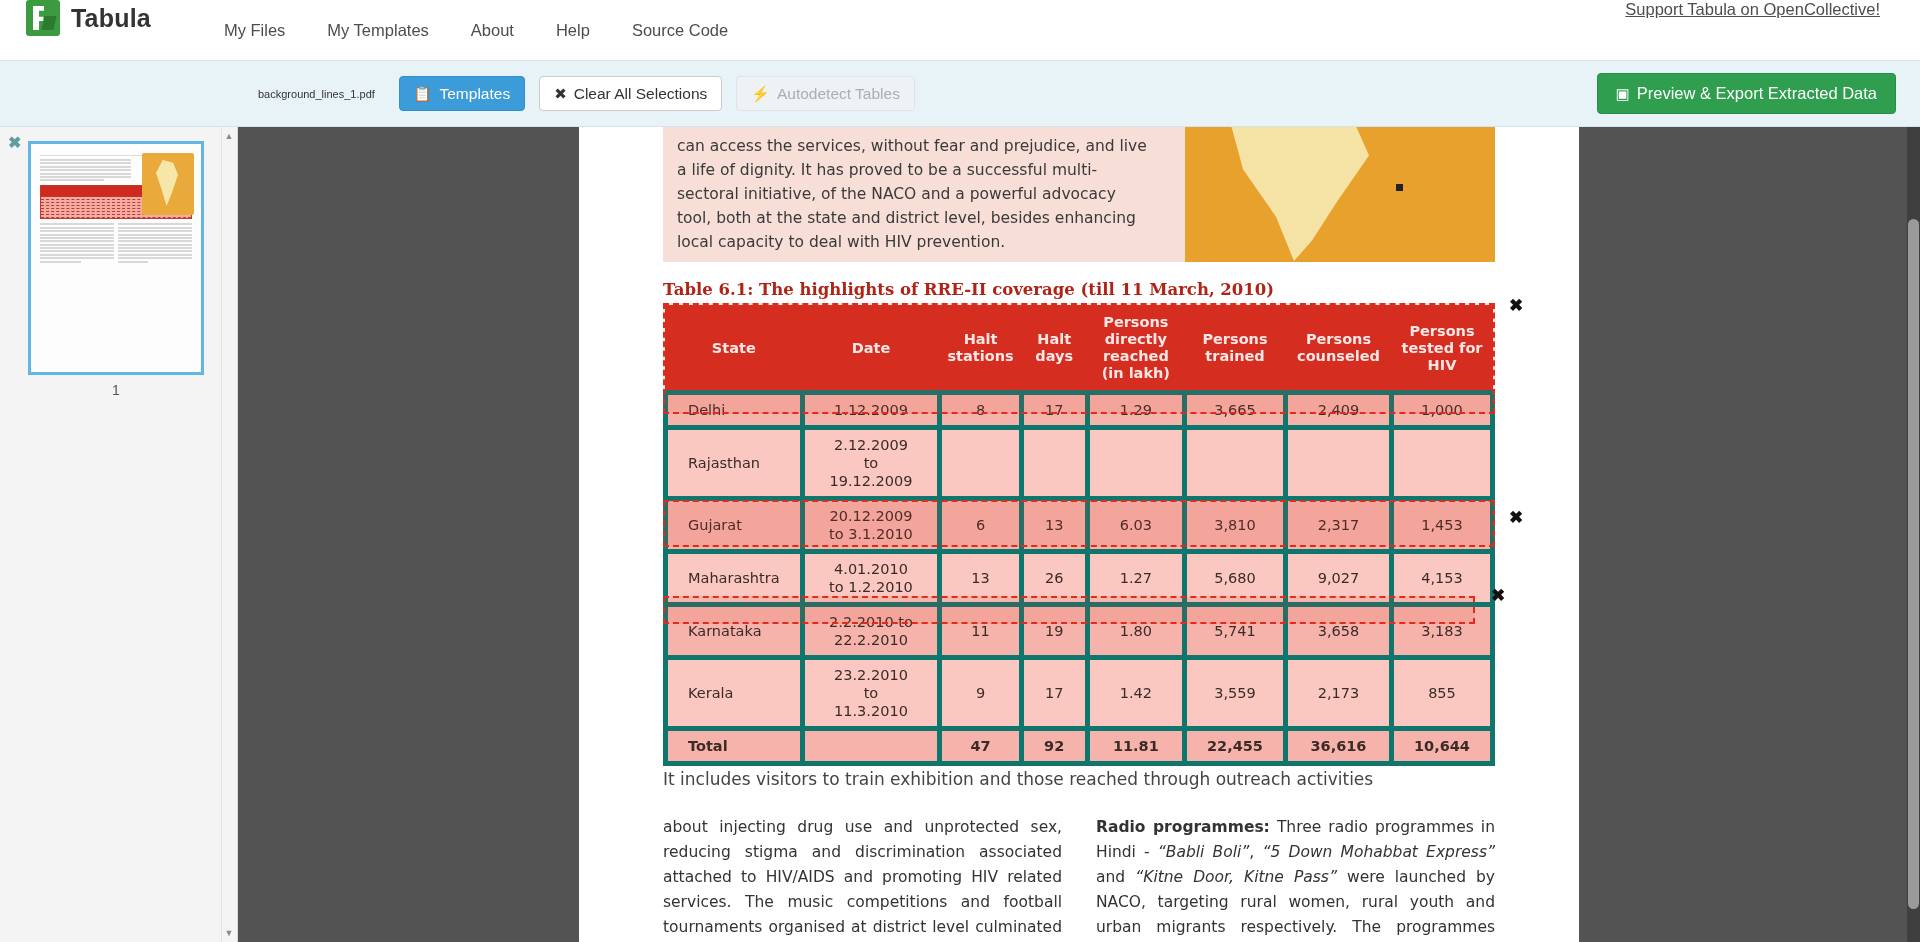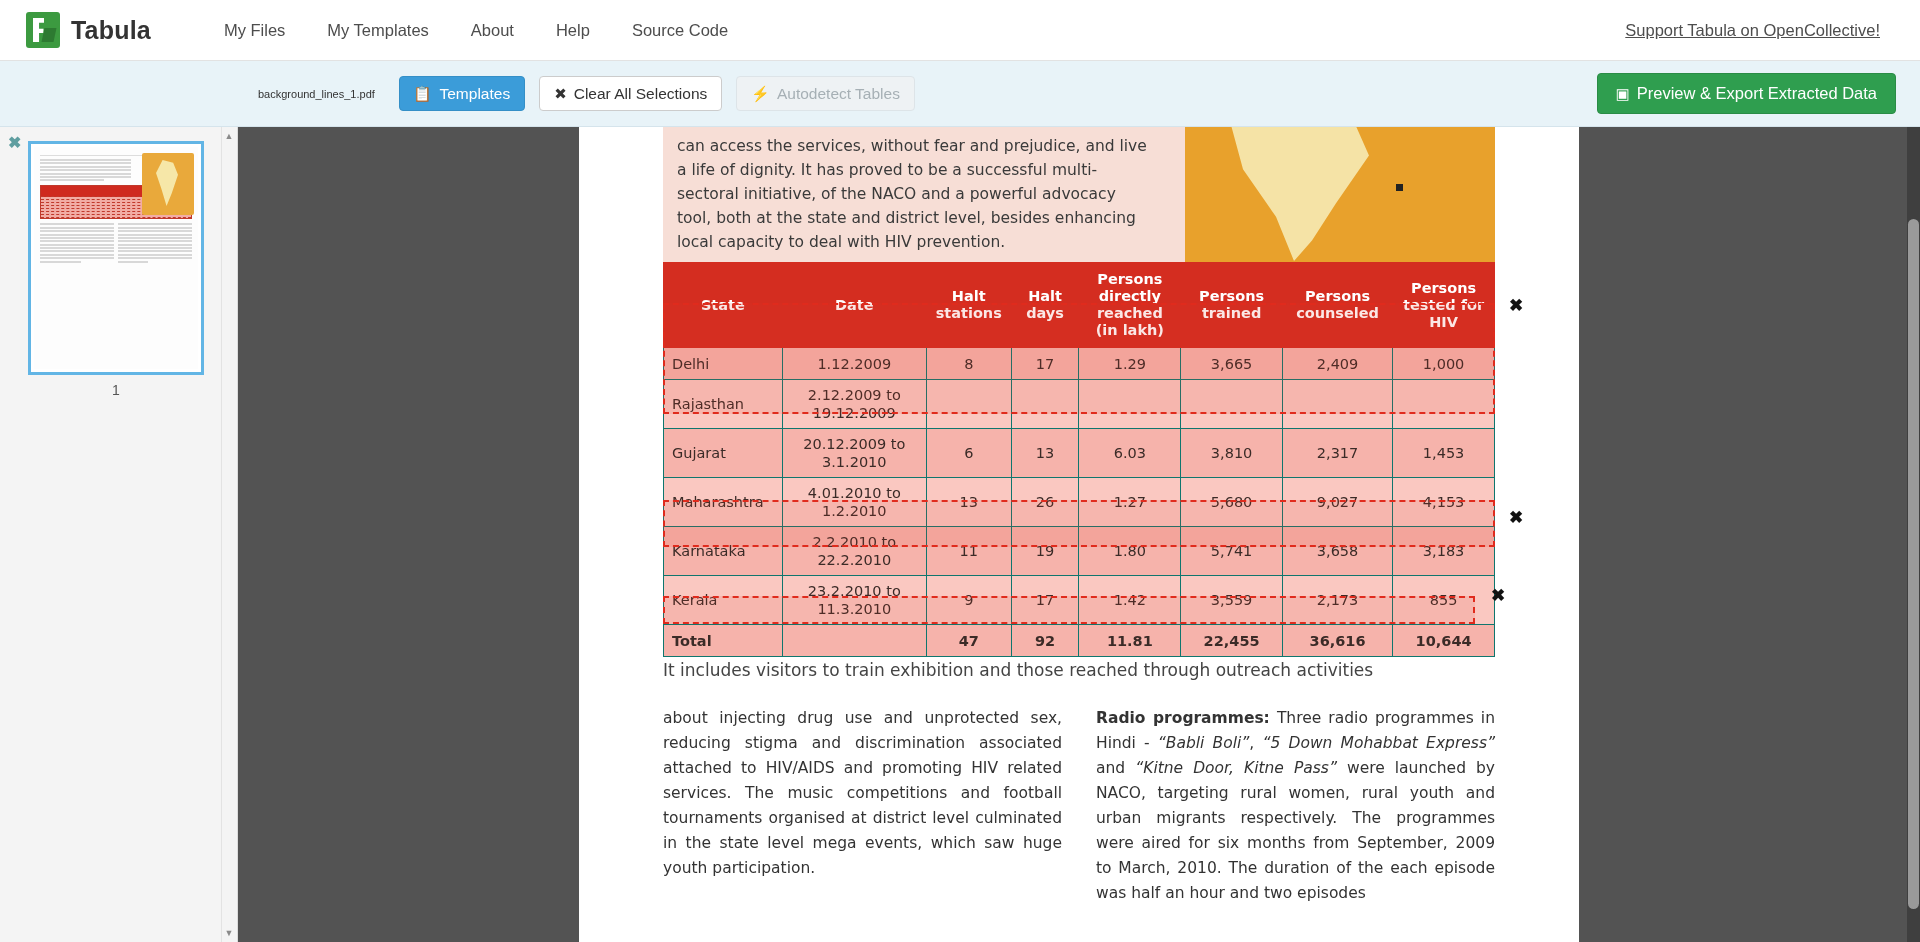"Tabula" .navbar { align-items: center -> flex-start }
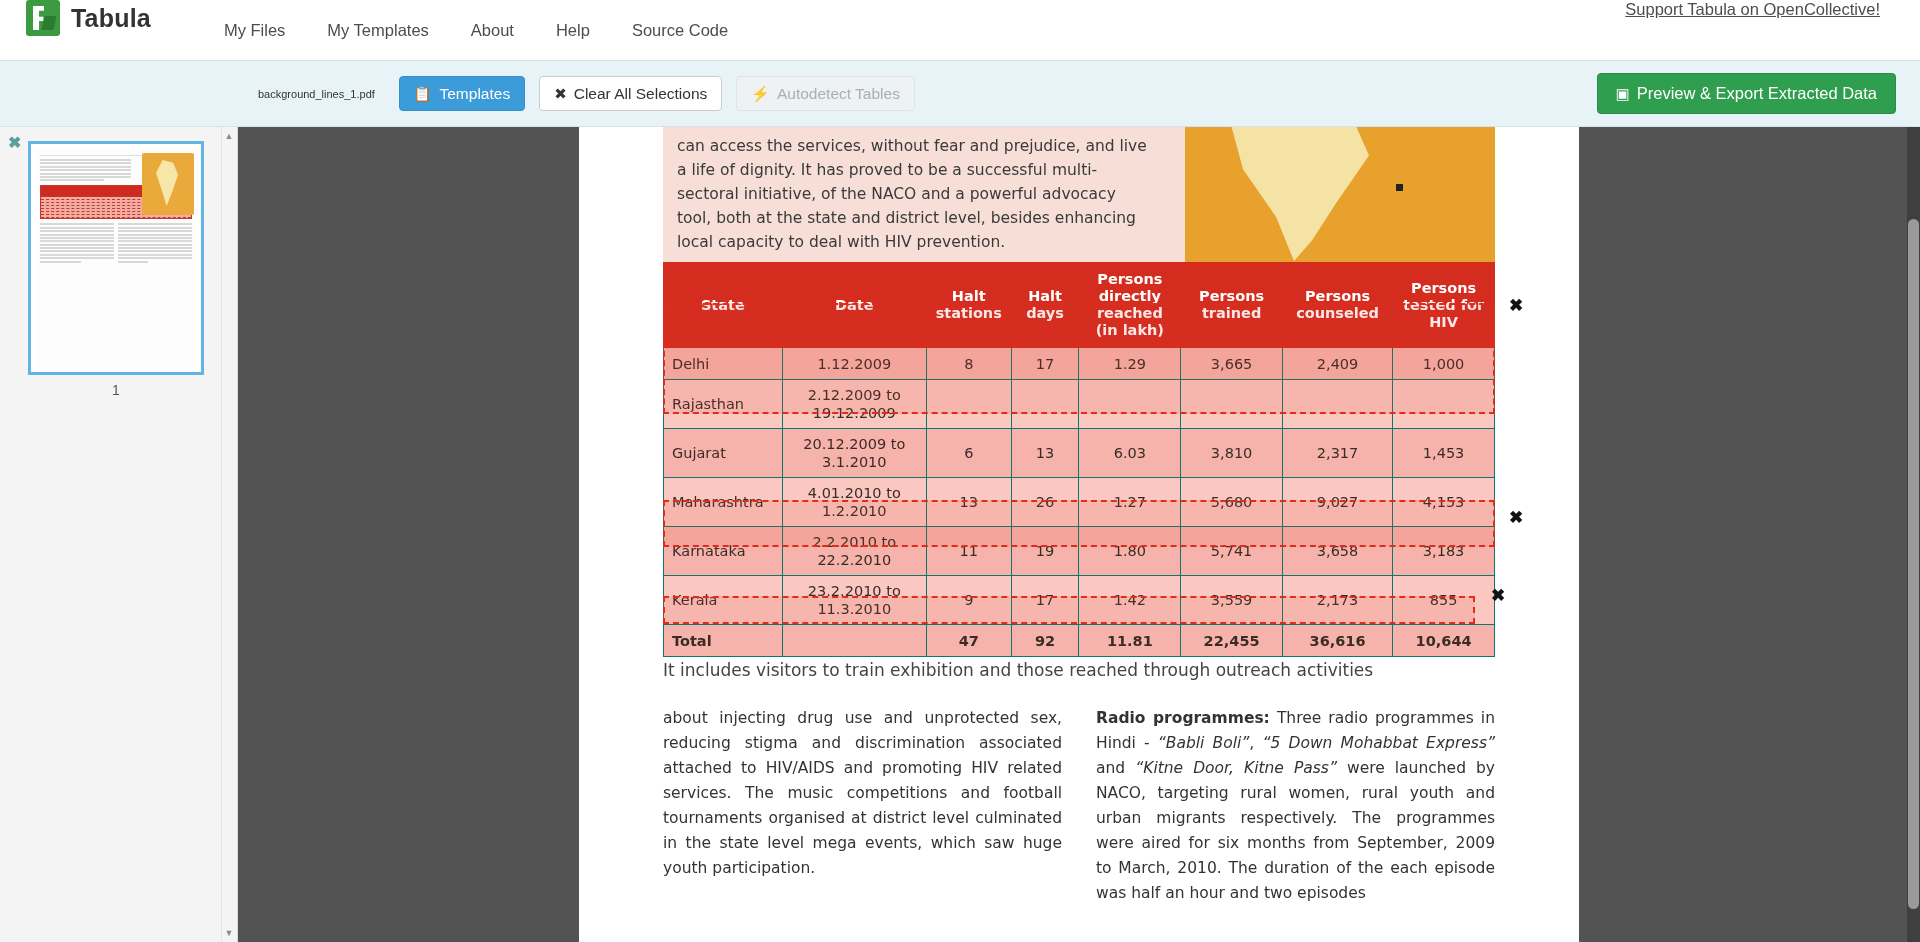"Table 6.1: The highlights of" div.tbl-caption { html: none -> <div>Table 6.1: The highlights of RRE-II coverage (till 11 March, 2010)</div> }
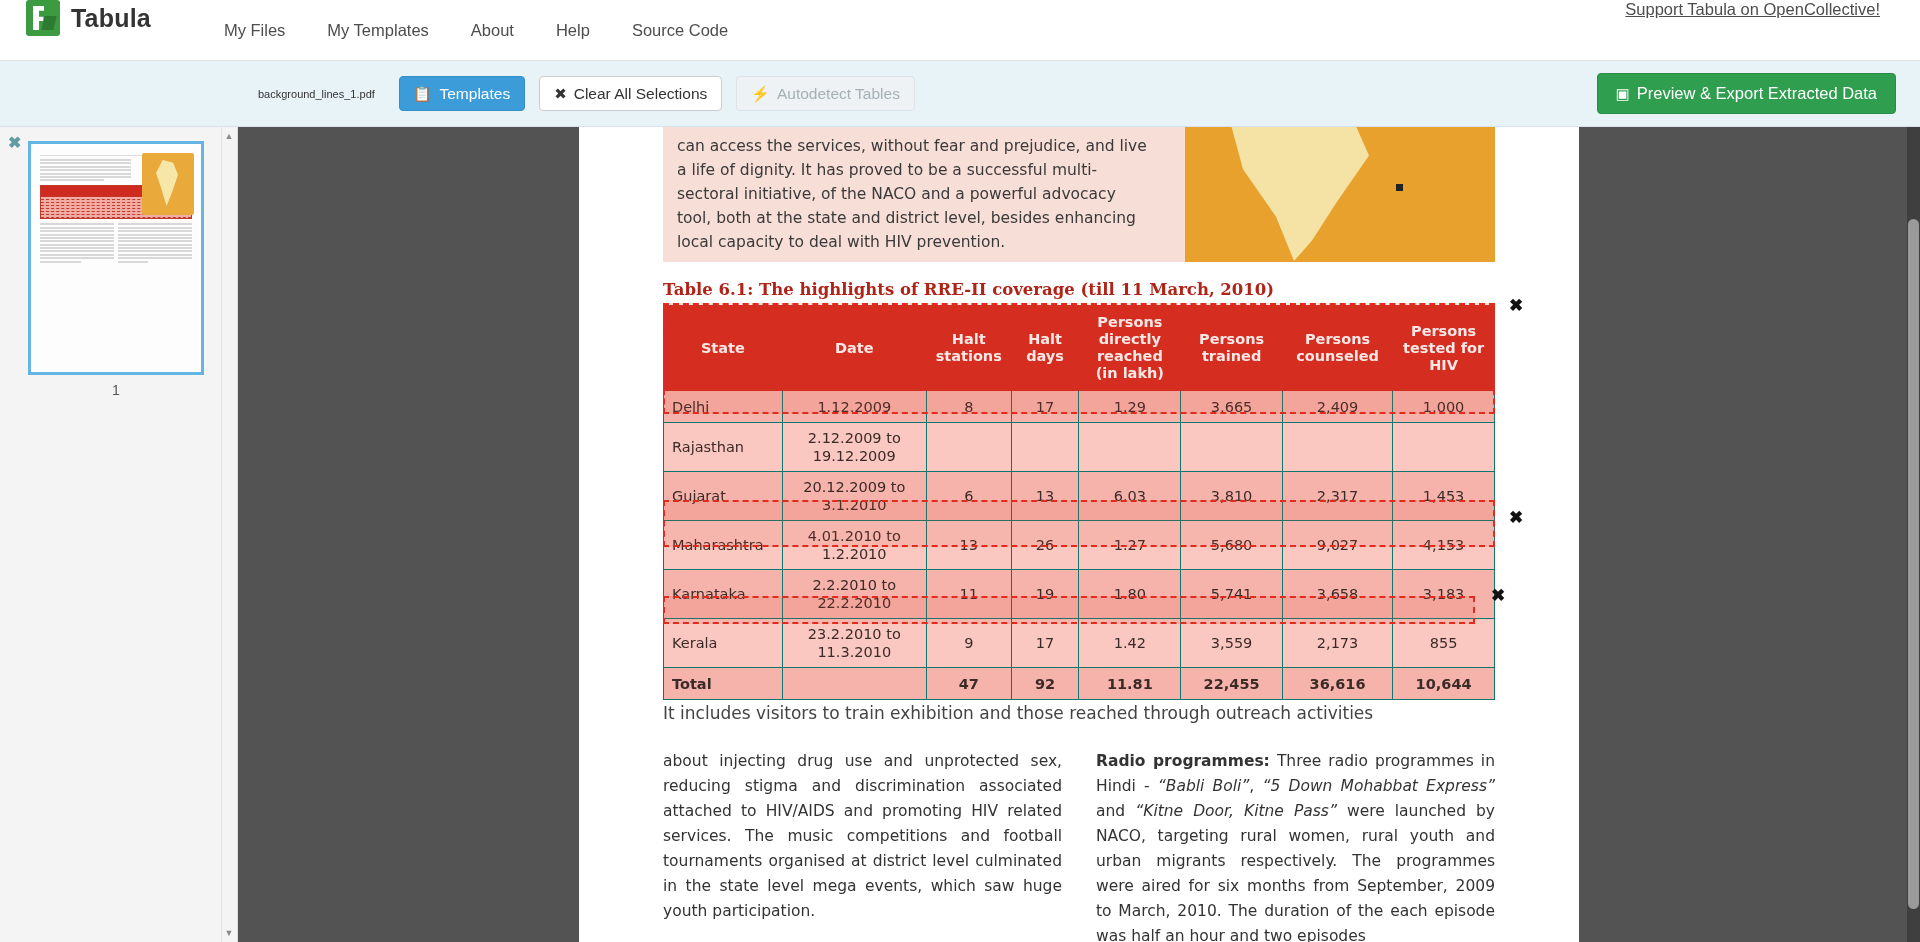"Delhi" table.data tbody td { border: 1px solid #0f766e -> 5px solid #0f766e; padding: 6px 8px -> 6px 20px }
